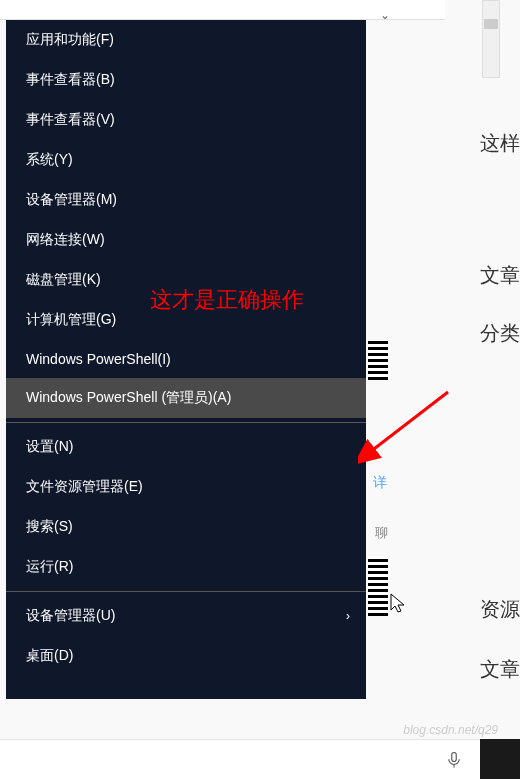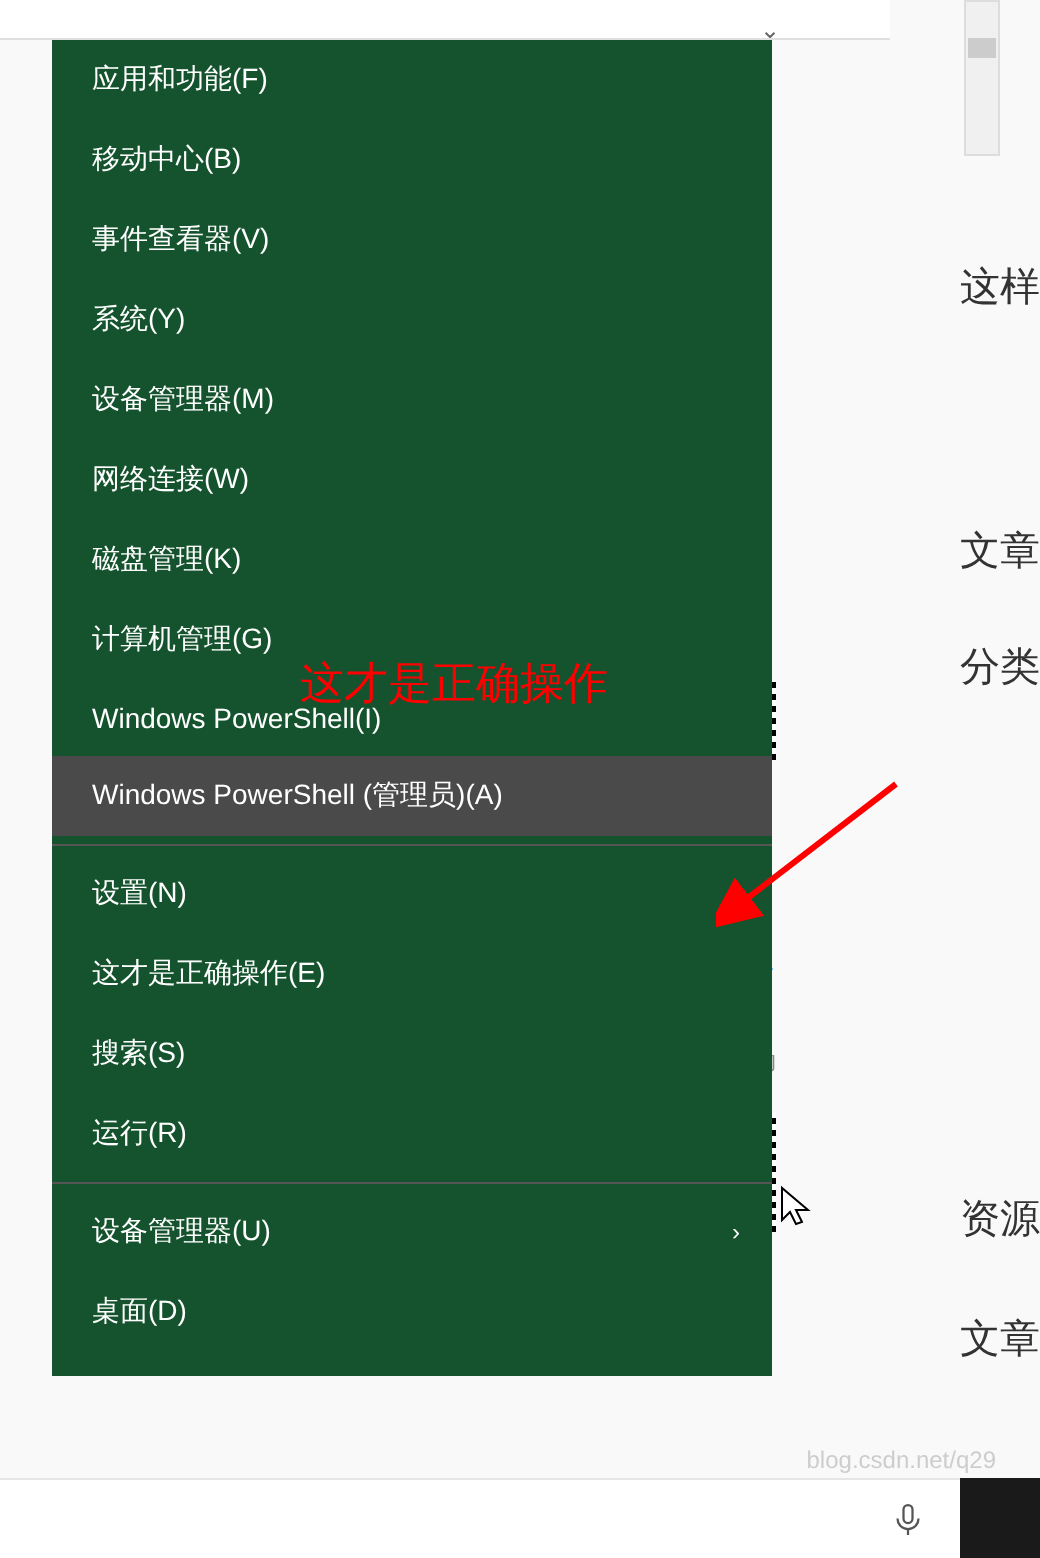"应用和功能(F)" .context-menu { background: #14532d -> #0f172a; margin-left: 20px -> none; padding-bottom: 12px -> 23px }
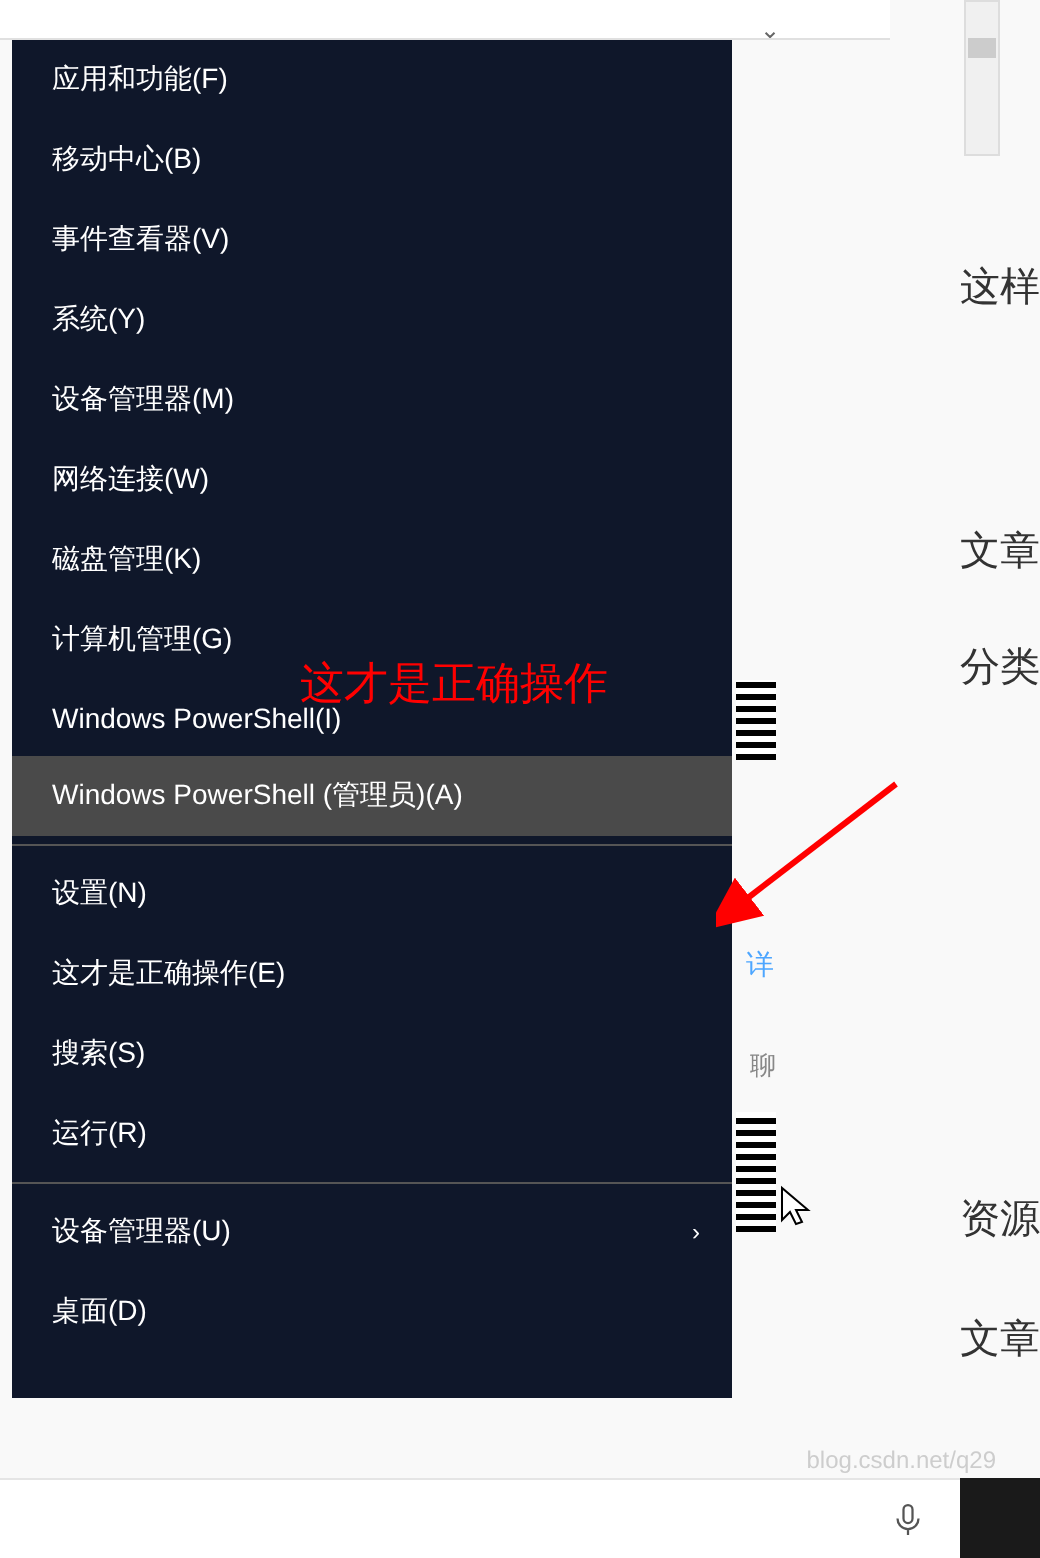"移动中心(B)" span { text: 移动中心 -> 事件查看器 }
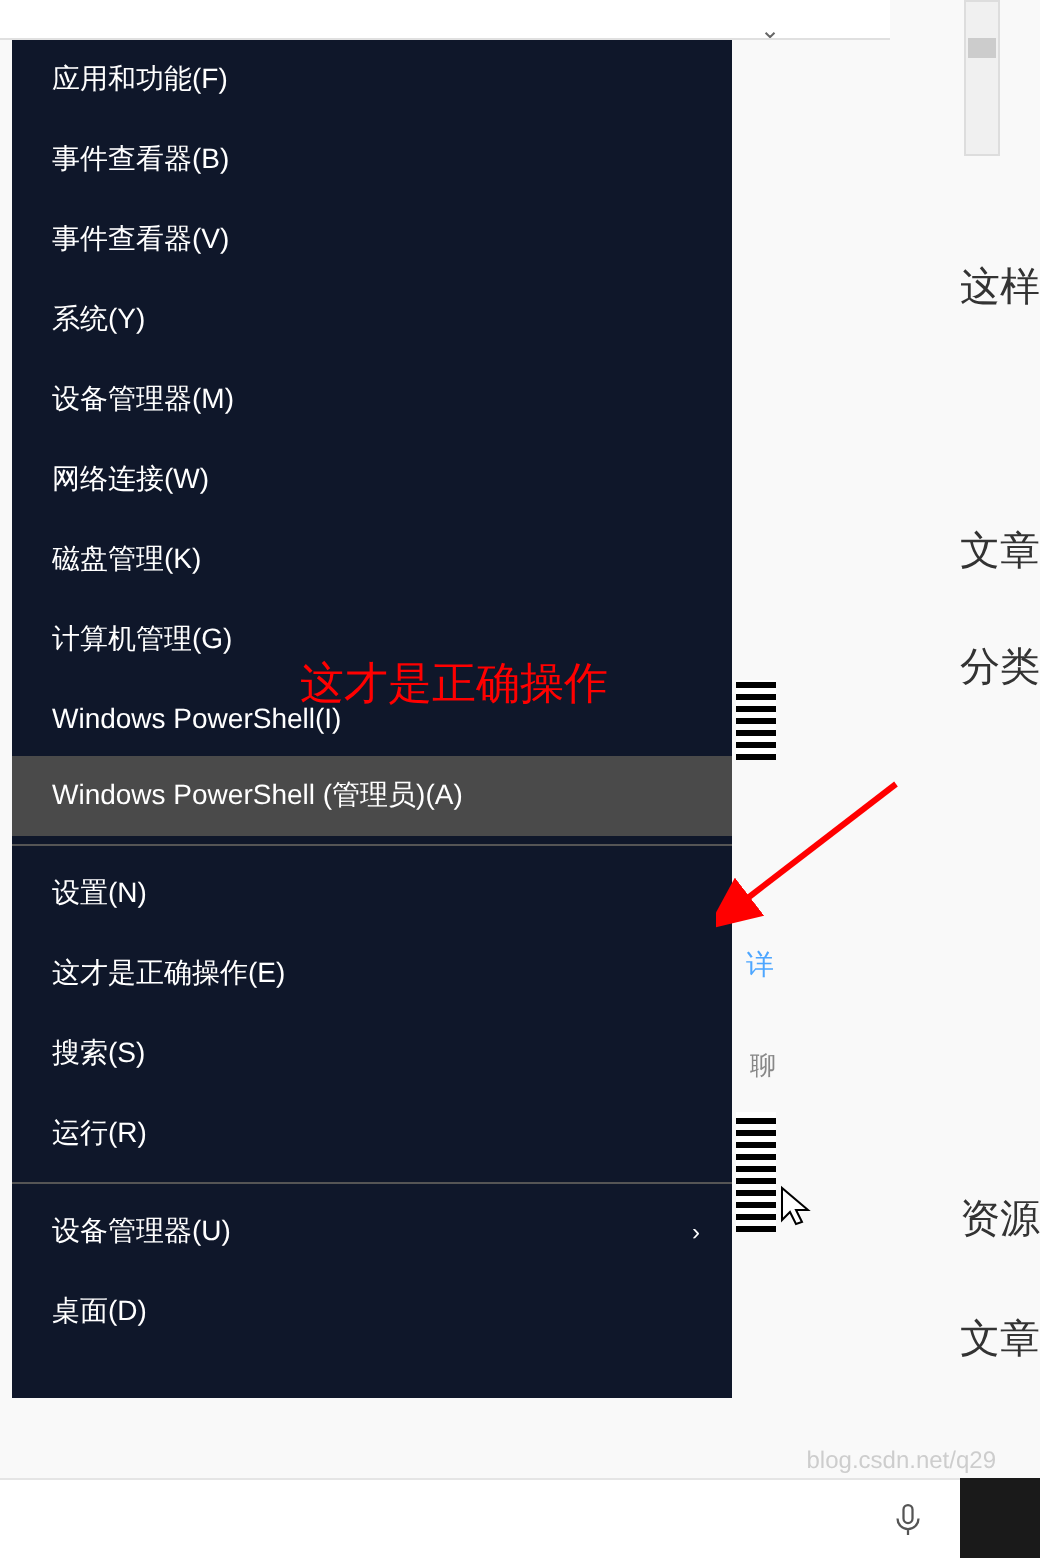"这才是正确操作" .annotation-text { margin-top: 42px -> none }
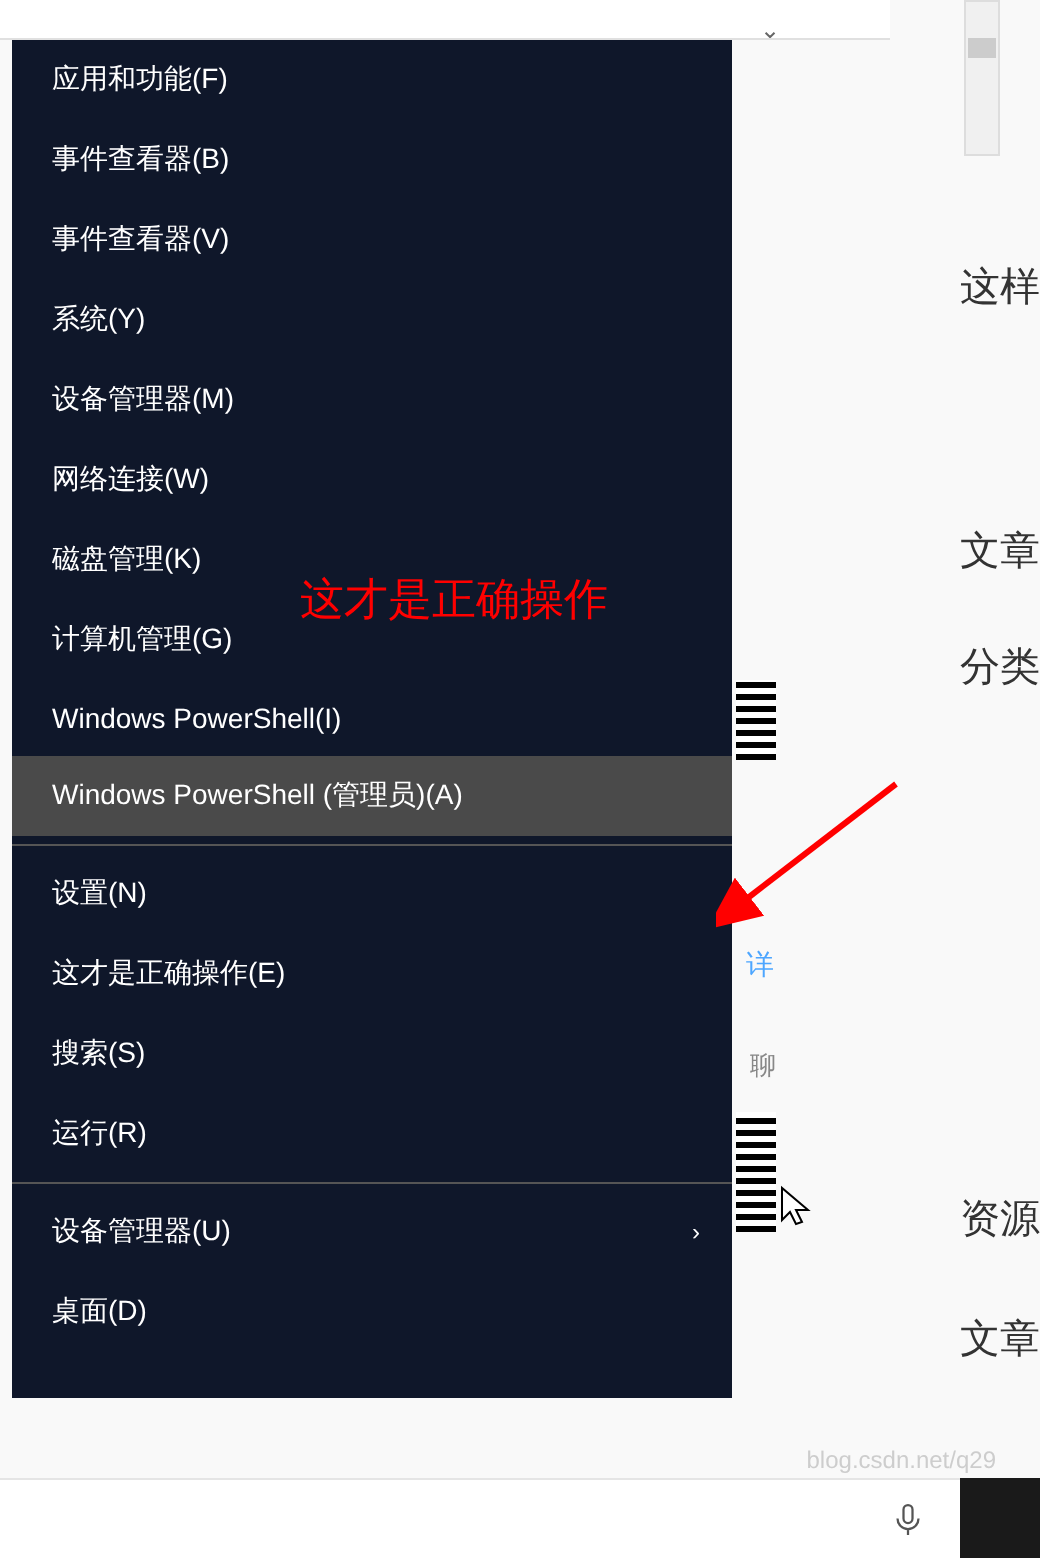"这才是正确操作(E)" span { text: 这才是正确操作 -> 文件资源管理器 }
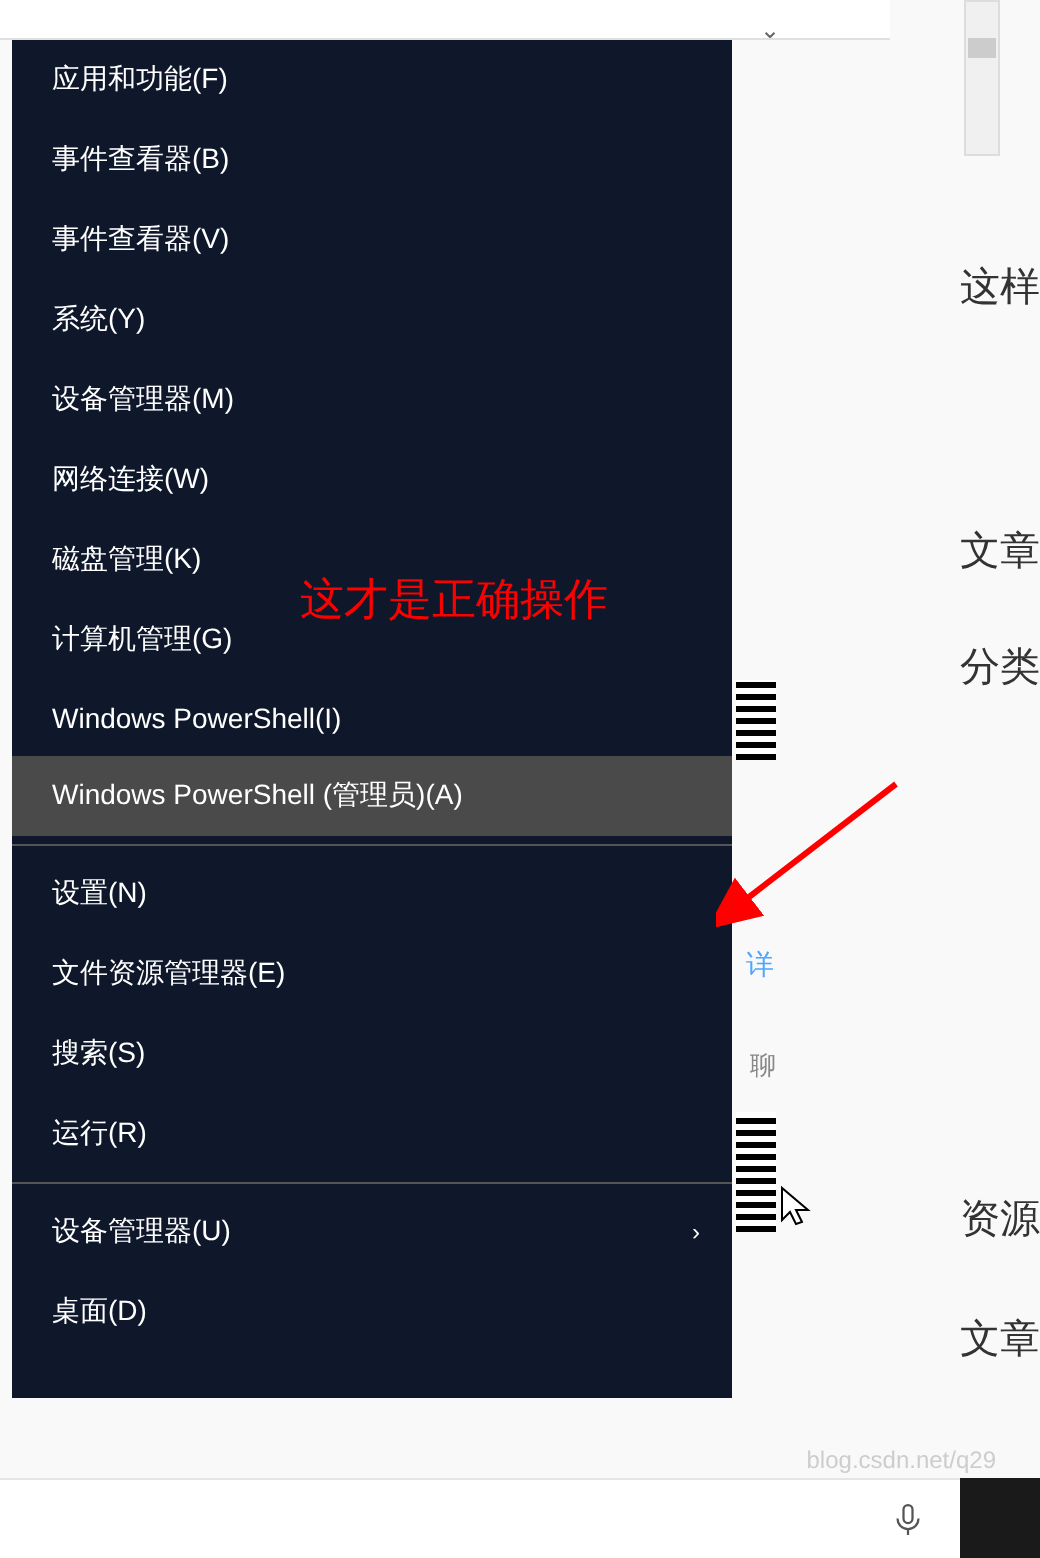"blog.csdn.net/q29" .watermark { font-style: none -> italic }
